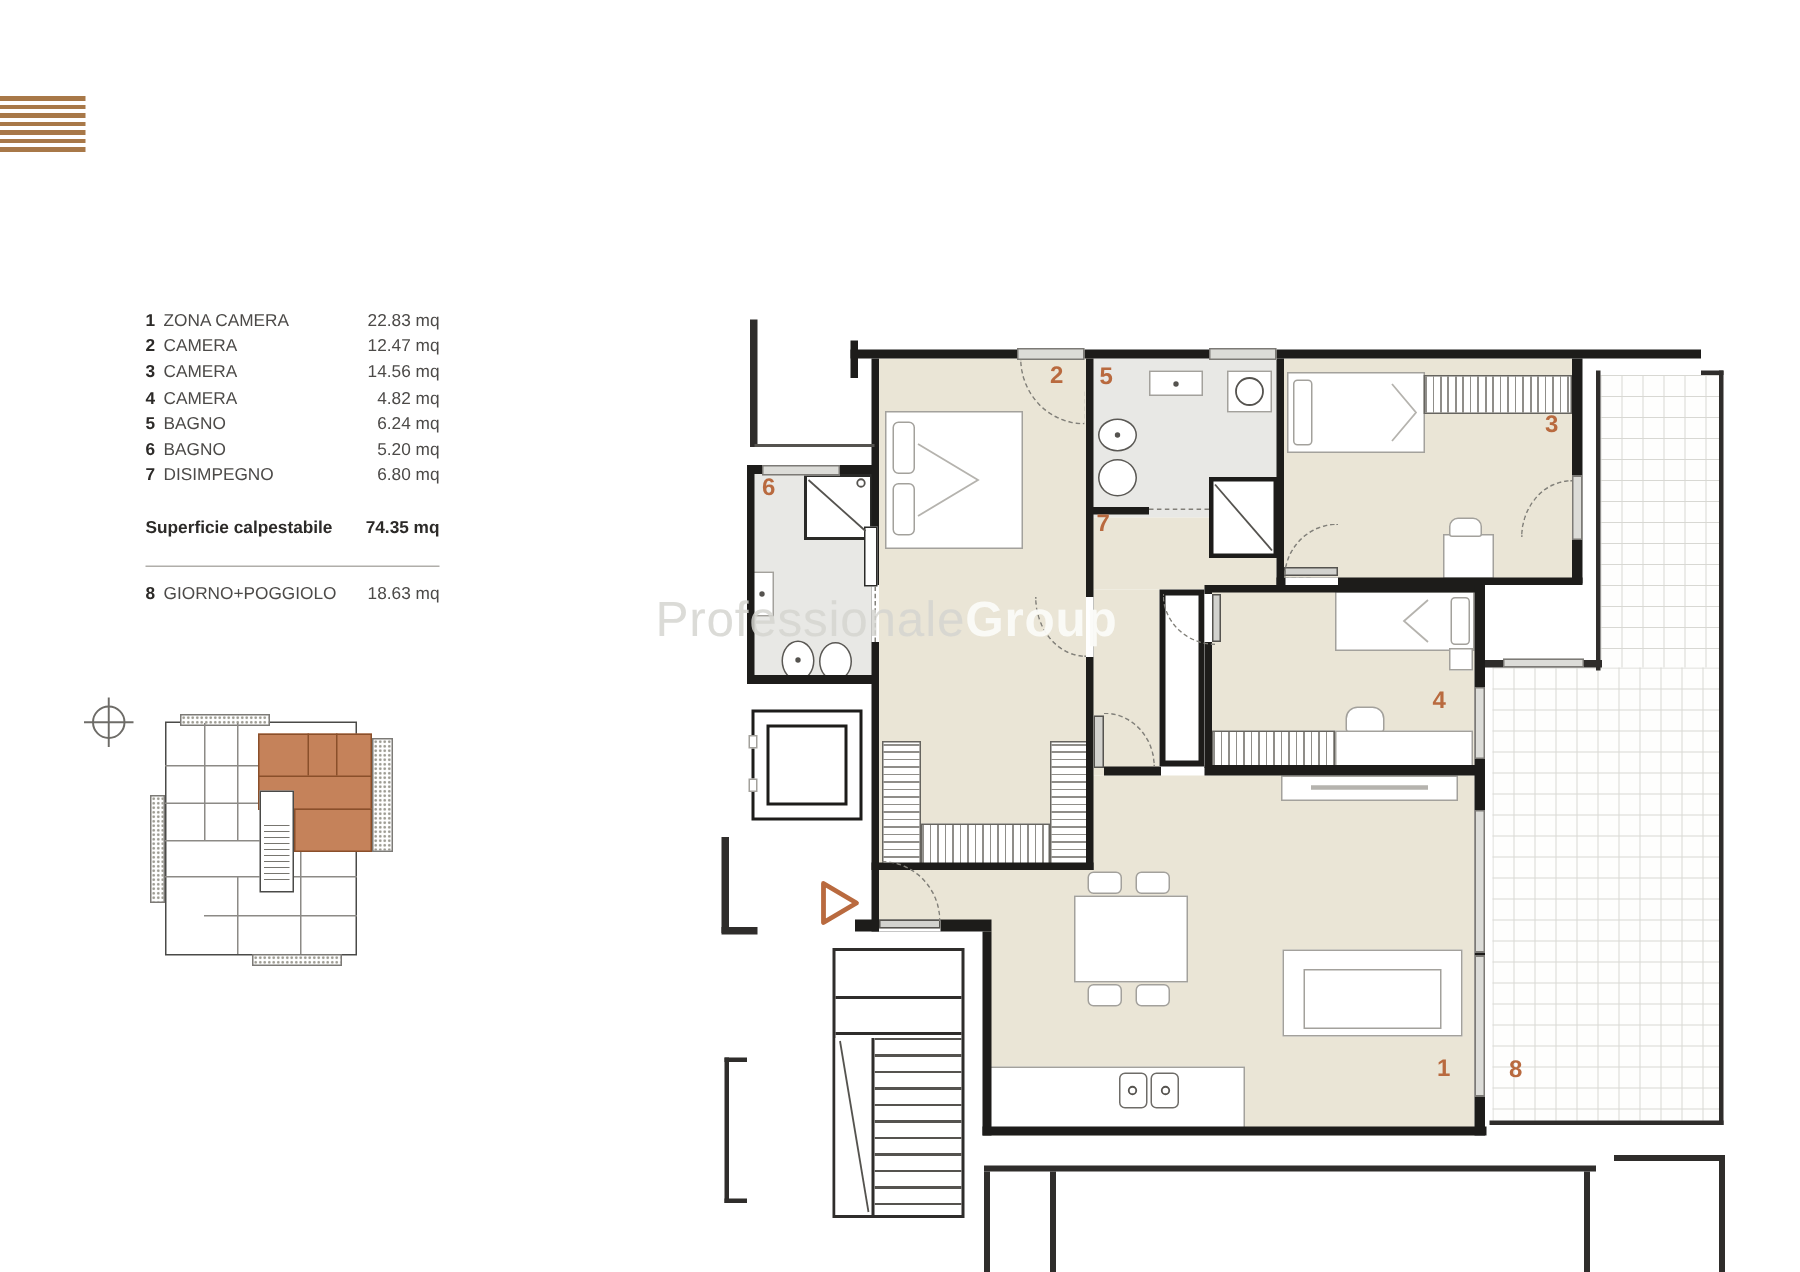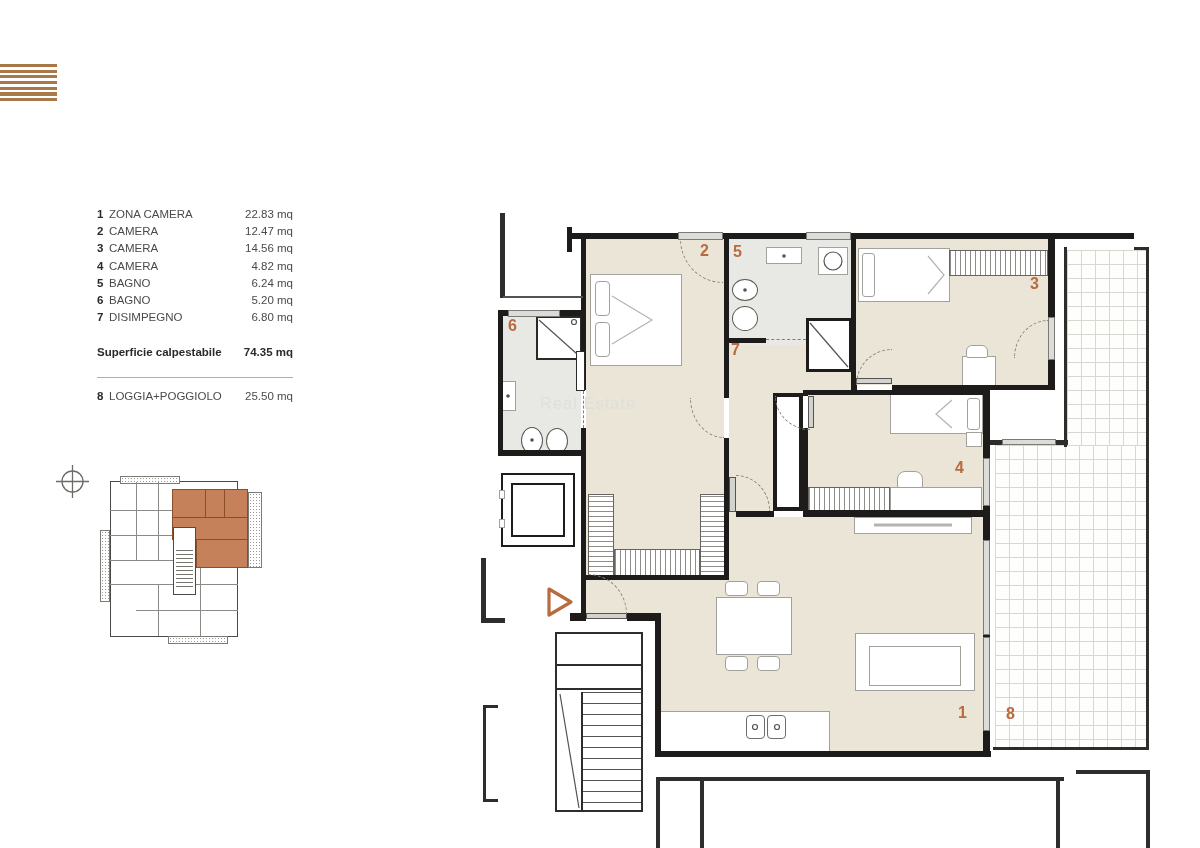"LOGGIA+POGGIOLO" span.llab { text: LOGGIA+POGGIOLO -> GIORNO+POGGIOLO }
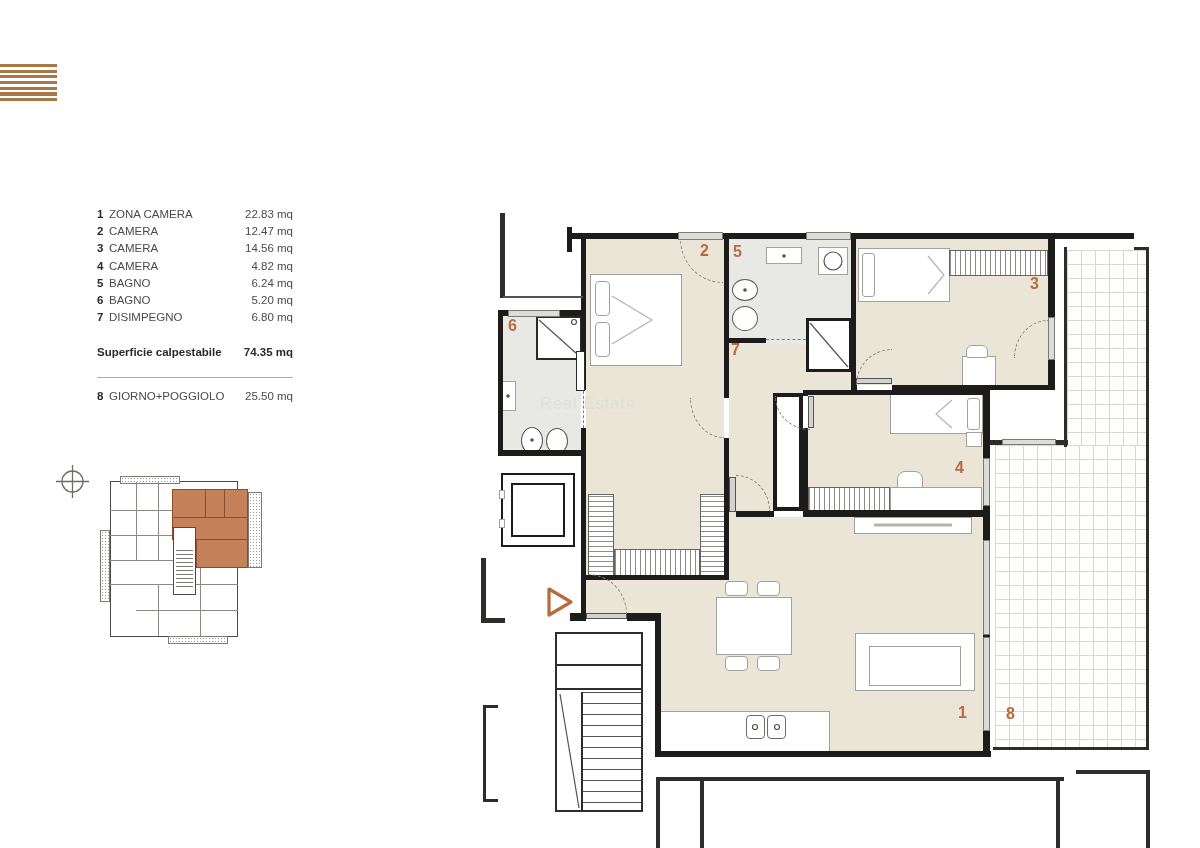"25.50 mq" span.lval { text: 25.50 -> 18.63 }
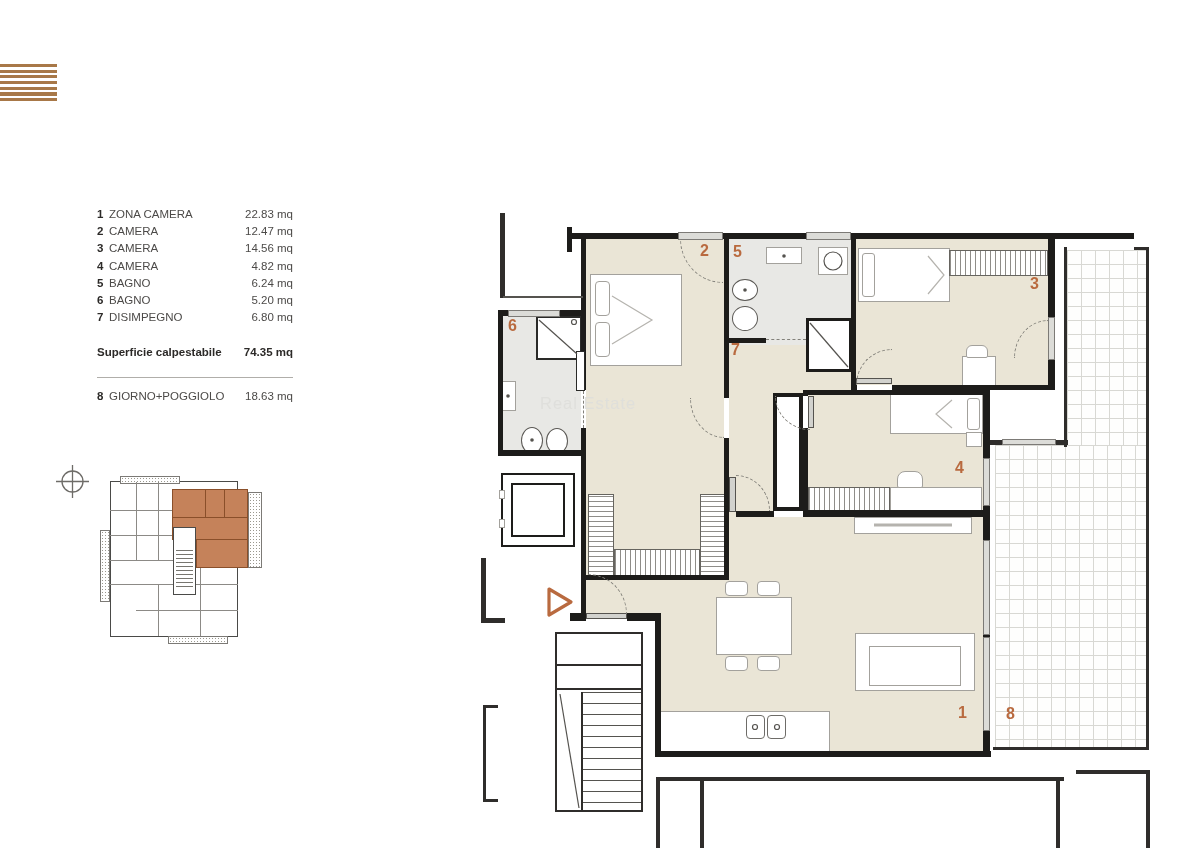"ProfessionaleGroup" div.wm1 { html: none -> <div><span>Professionale</span><b>Group</b></div> }
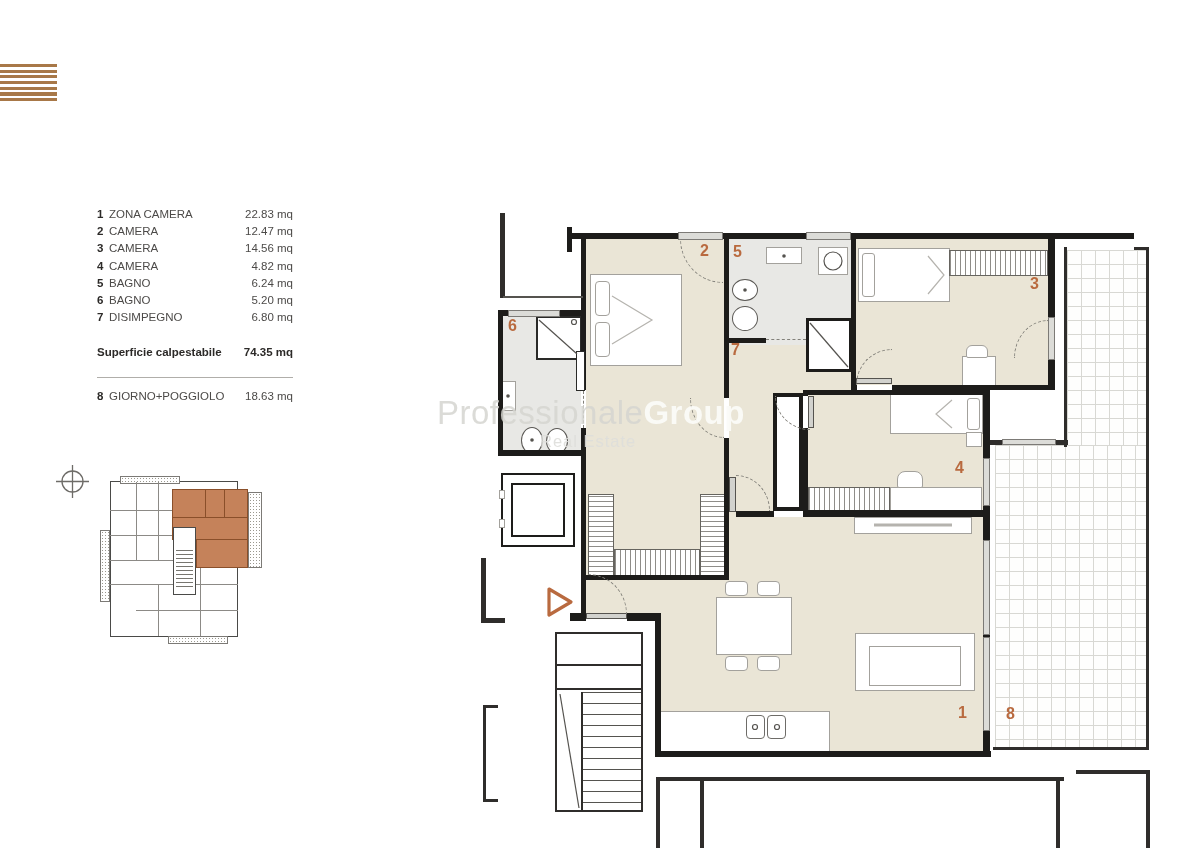"Real Estate" div.wm2 { html: <div>Real Estate</div> -> none }
